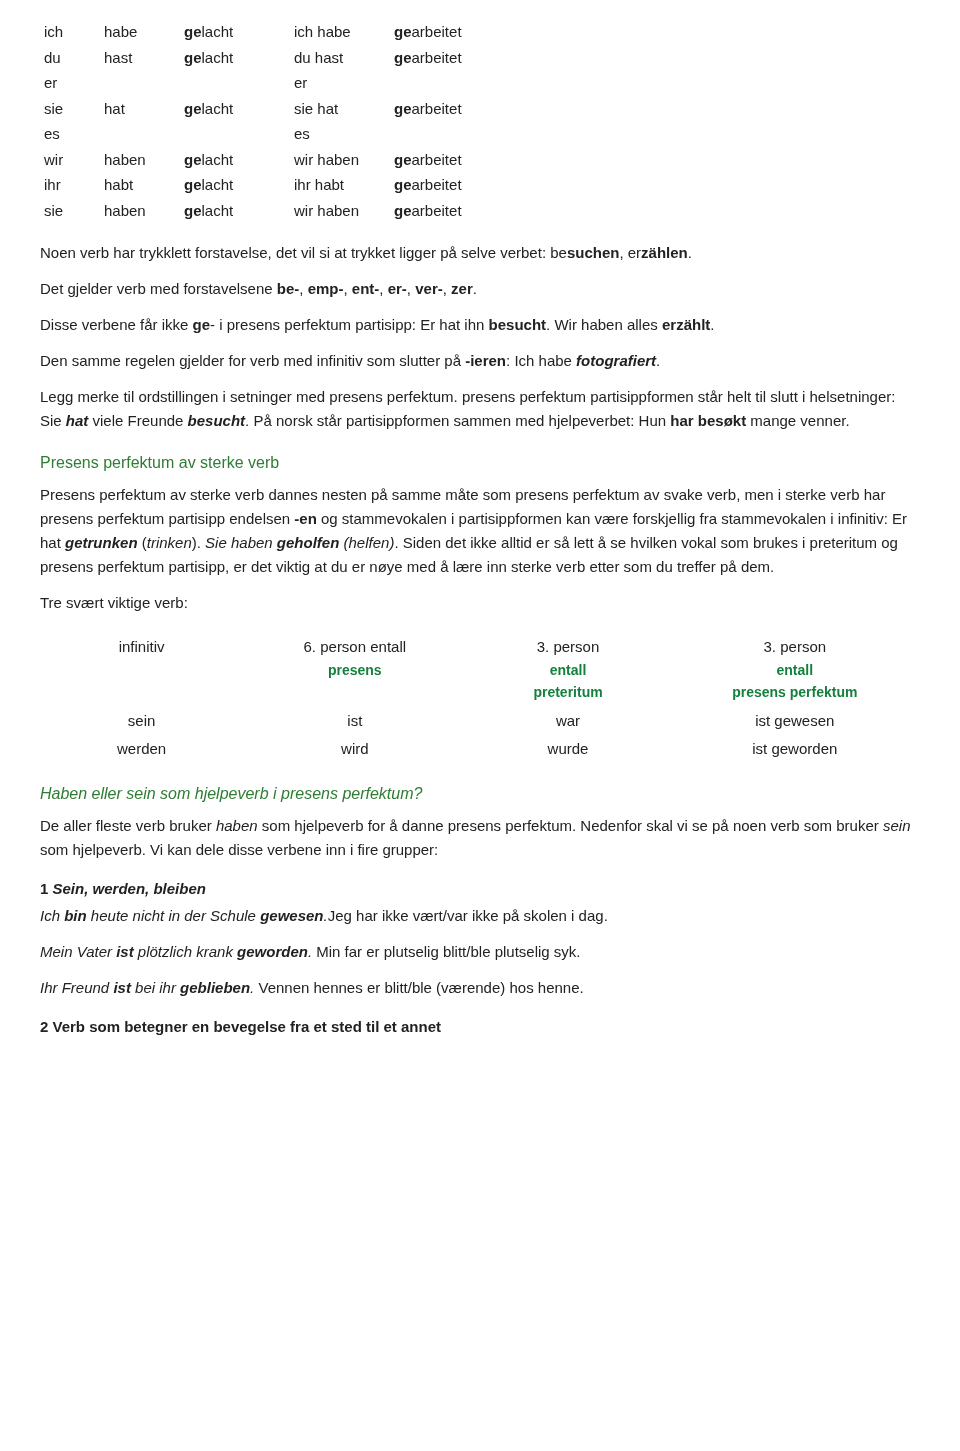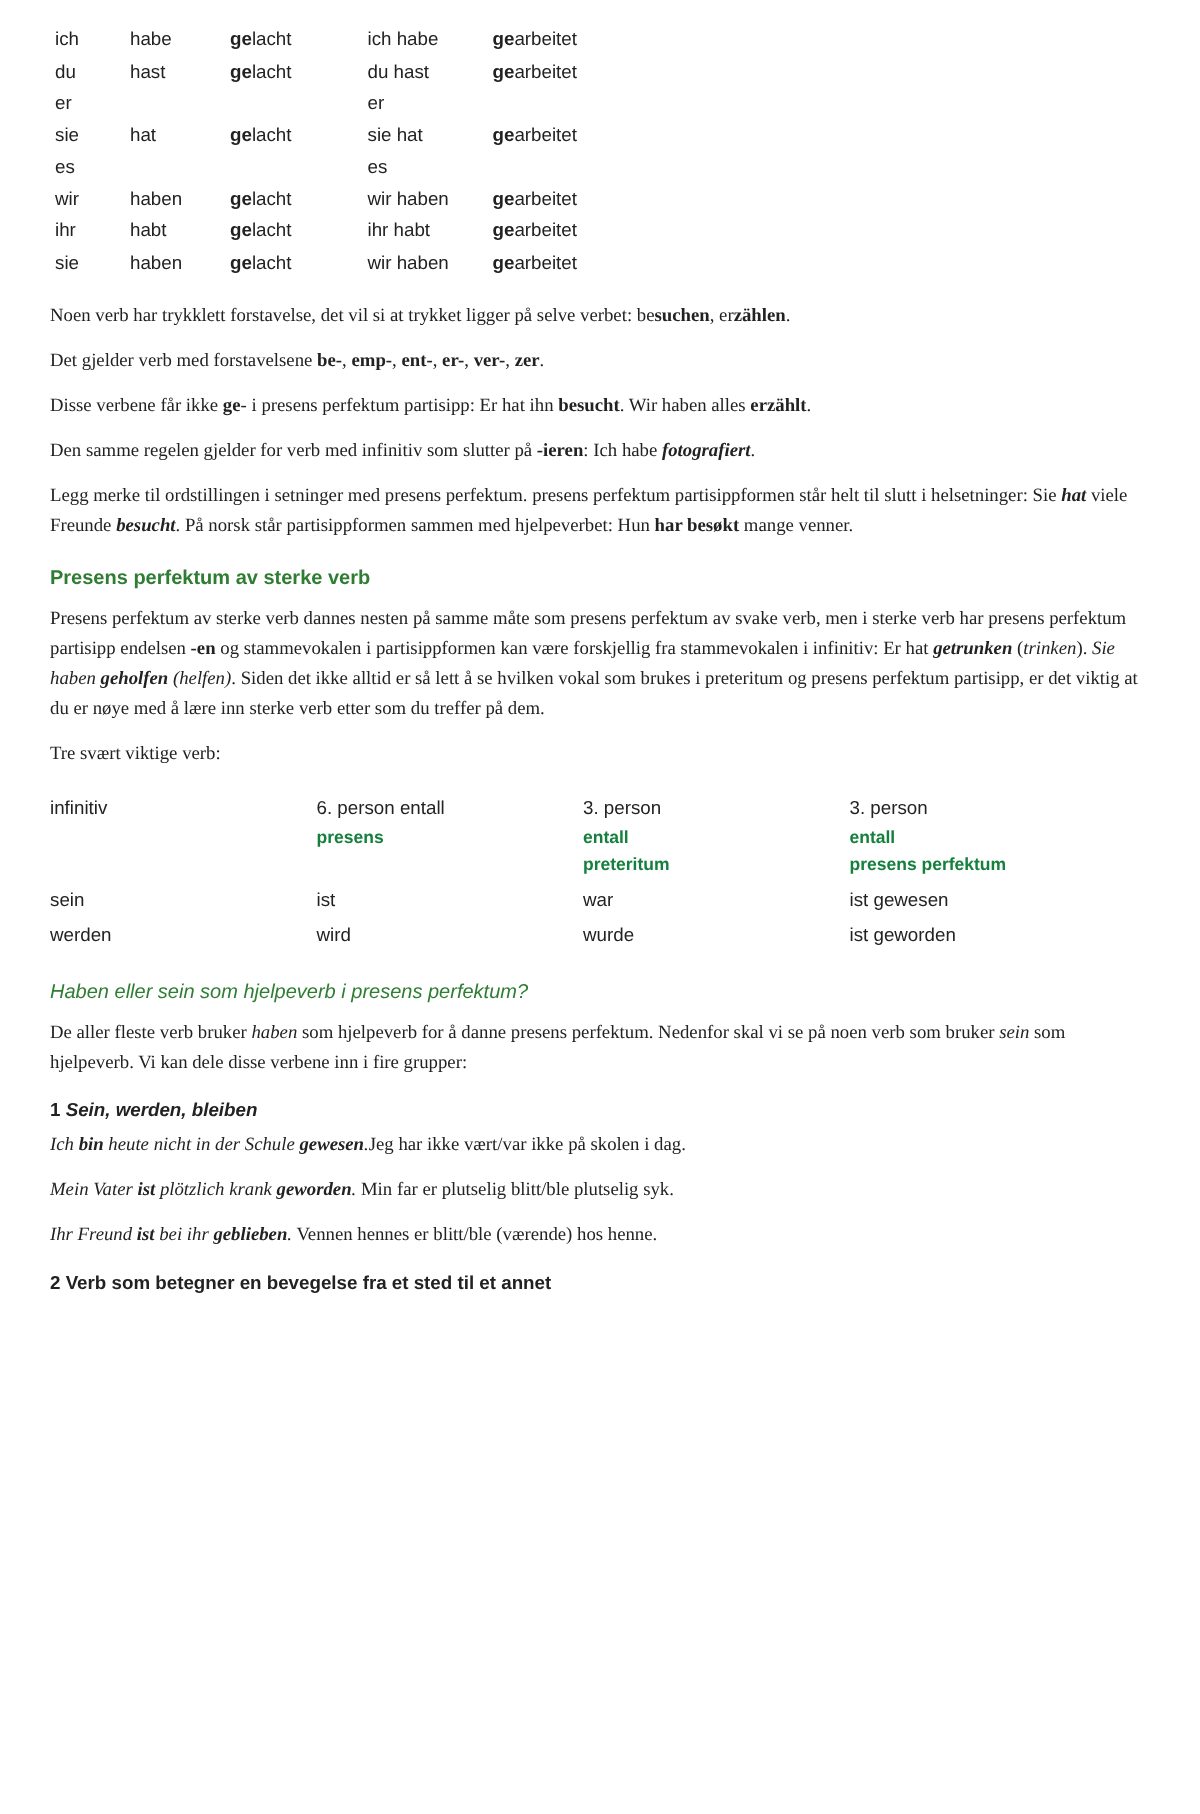"Noen verb har trykklett forstavelse," .section-paragraph { font-family: Liberation Serif, serif -> none }
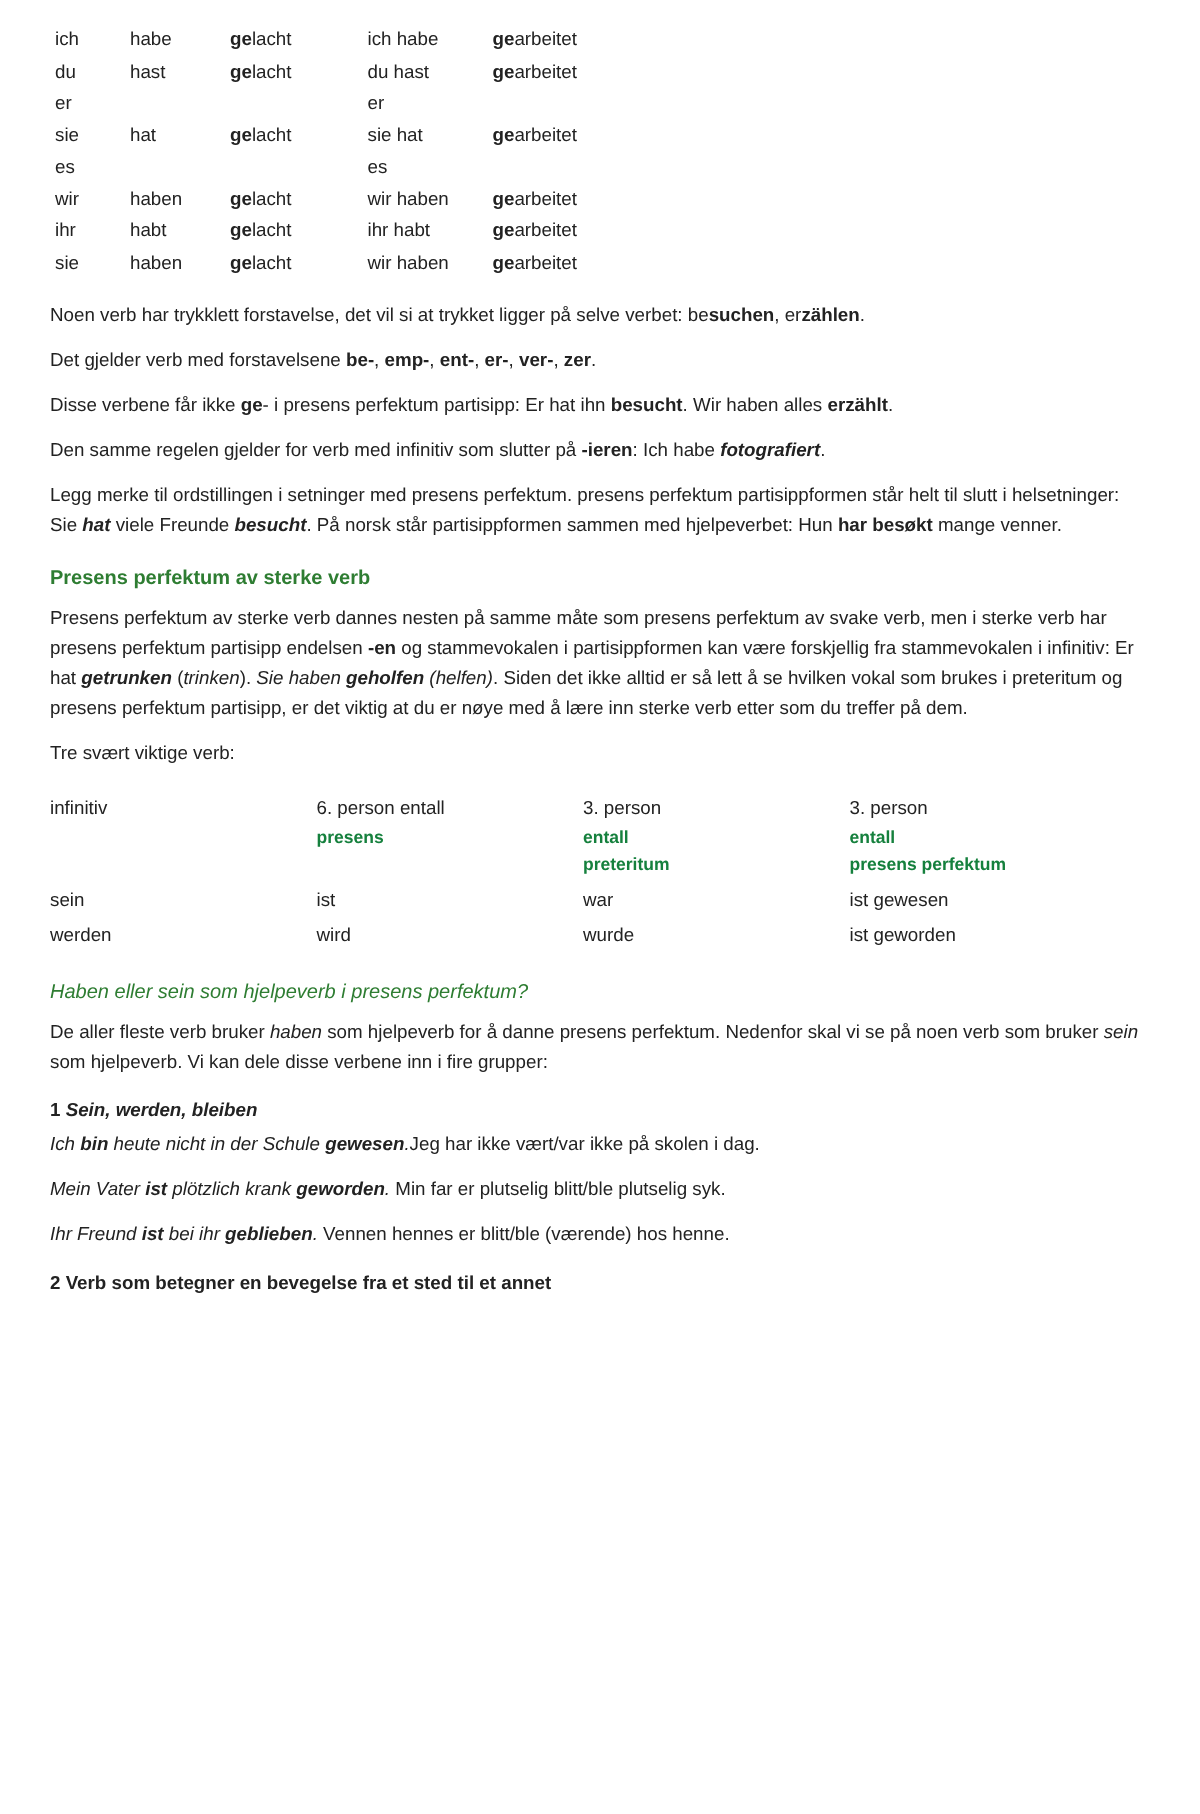"Presens perfektum av sterke verb" .section-heading { font-weight: bold -> normal }
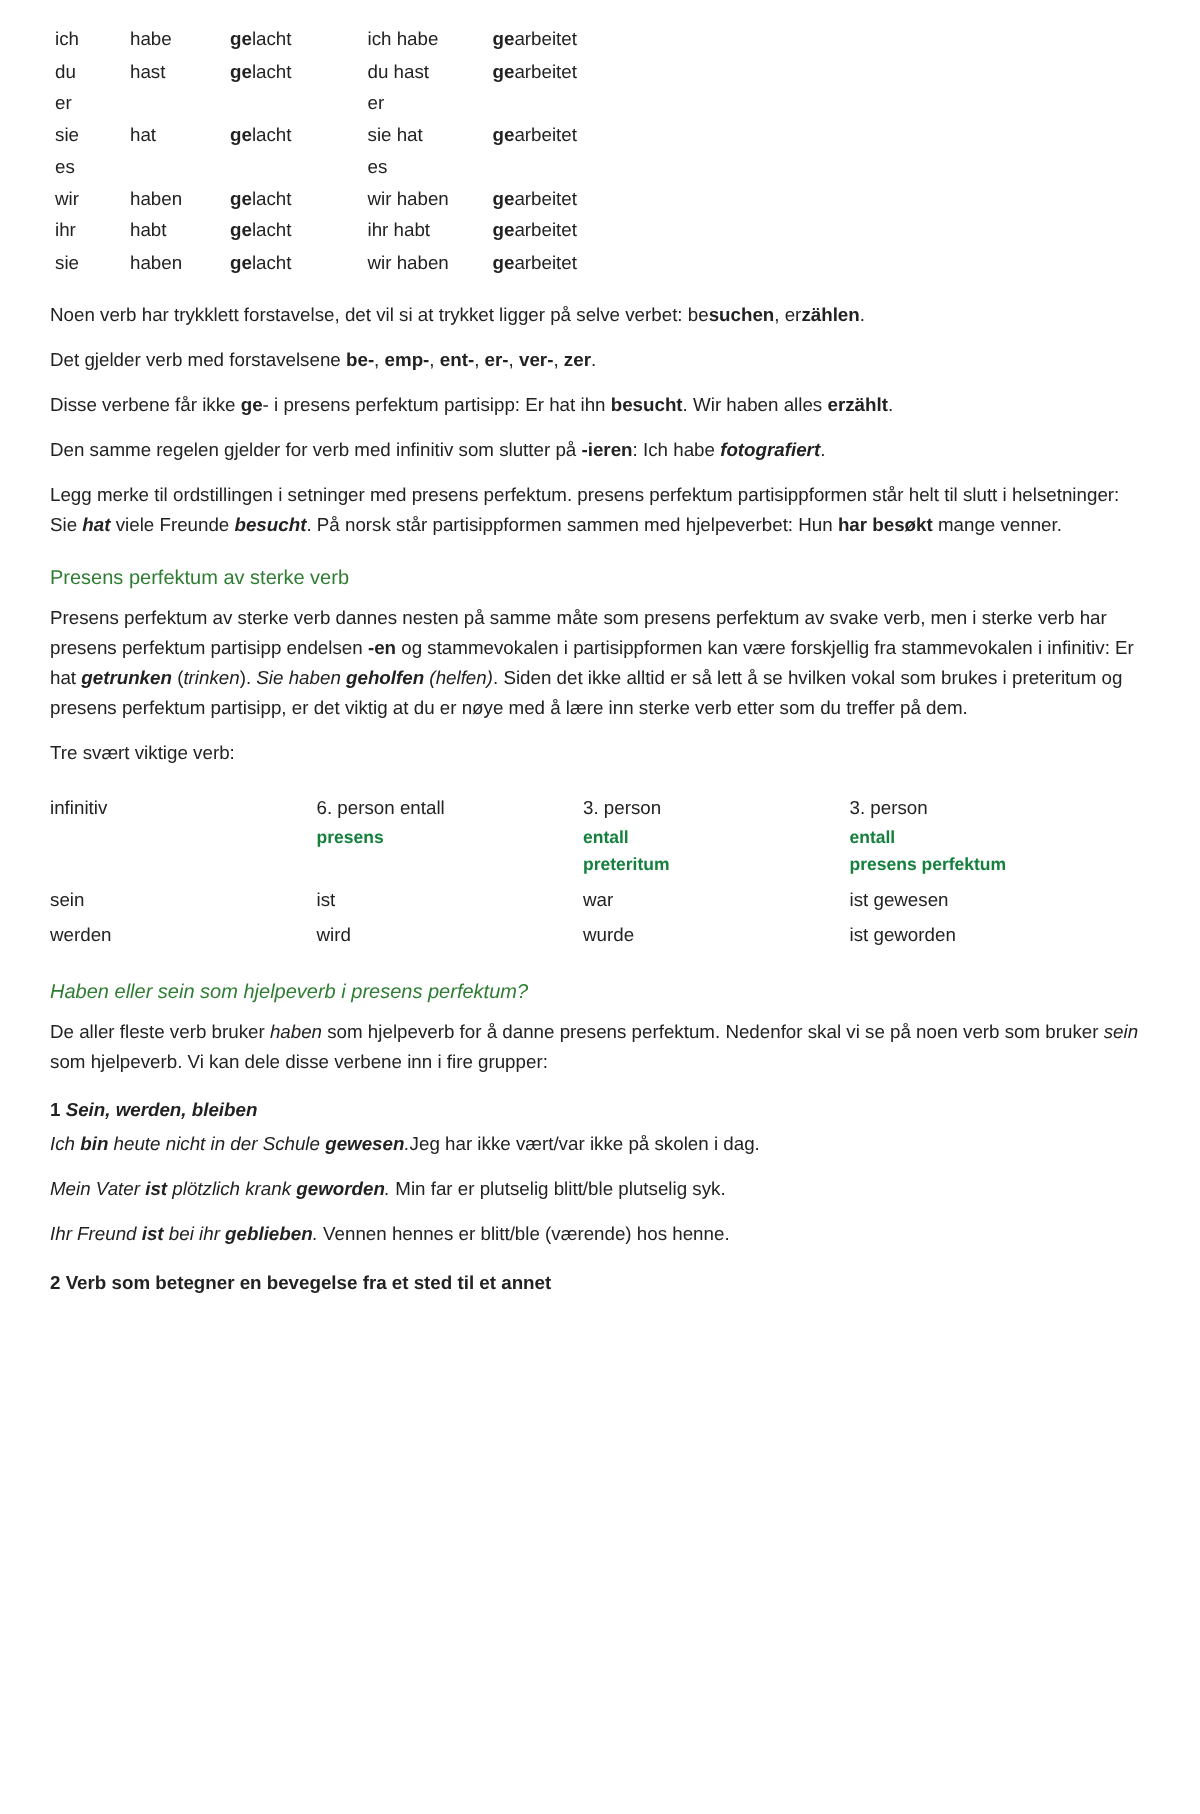"infinitiv" .verb-table th, .verb-table td { text-align: left -> center }
